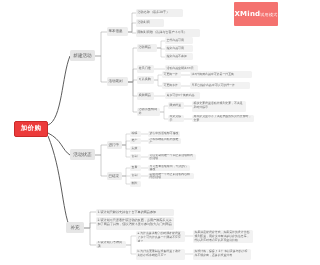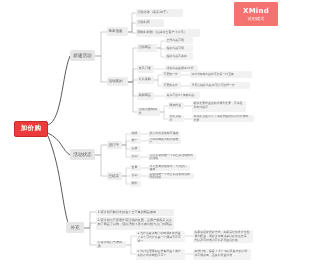"XMind" #watermark { flex-direction: column -> row }
